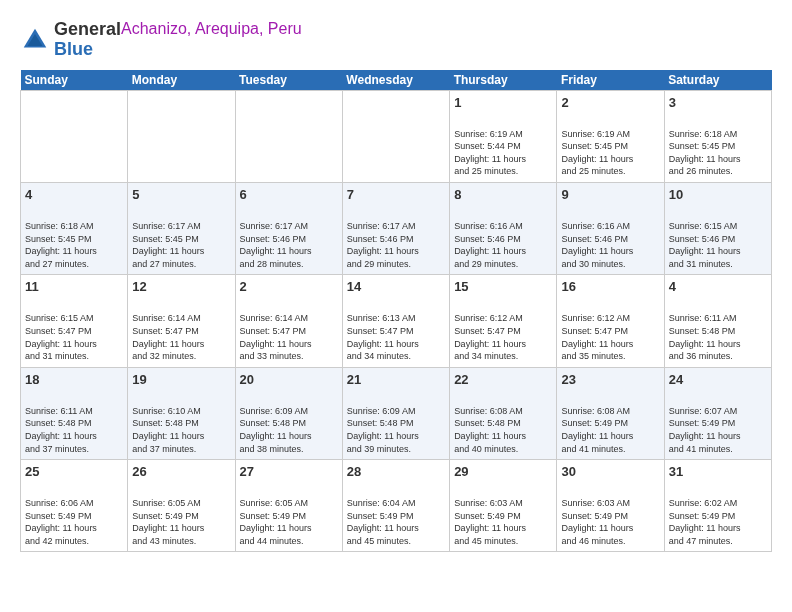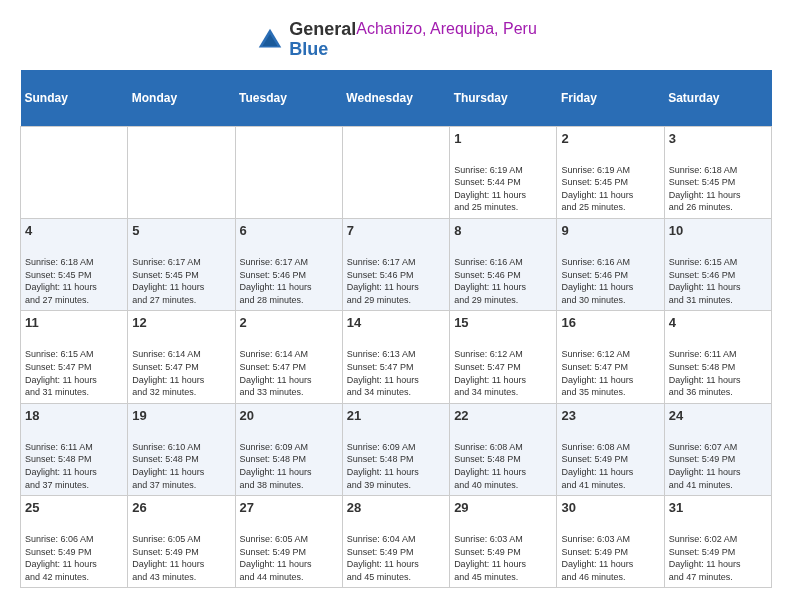"General" .header { justify-content: center -> flex-start }
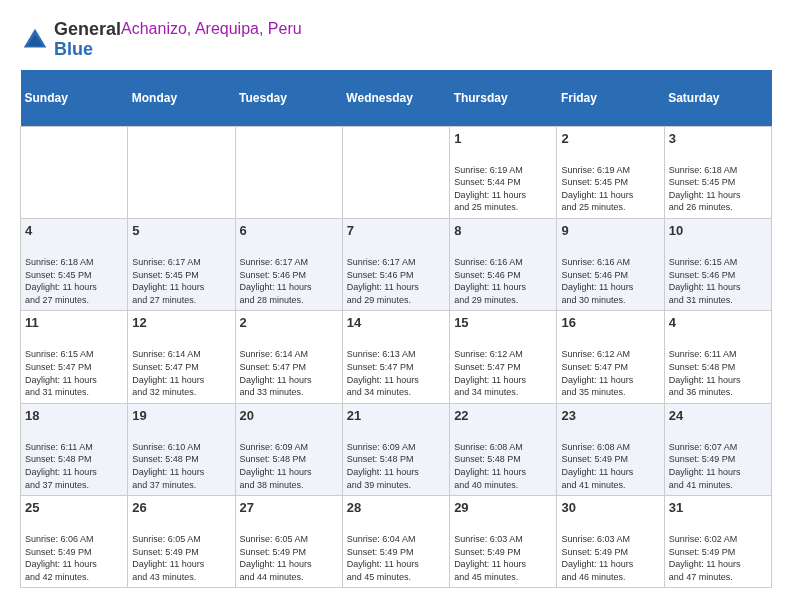"Sunday" thead tr th { padding: 21px 4px -> 3px 4px }
